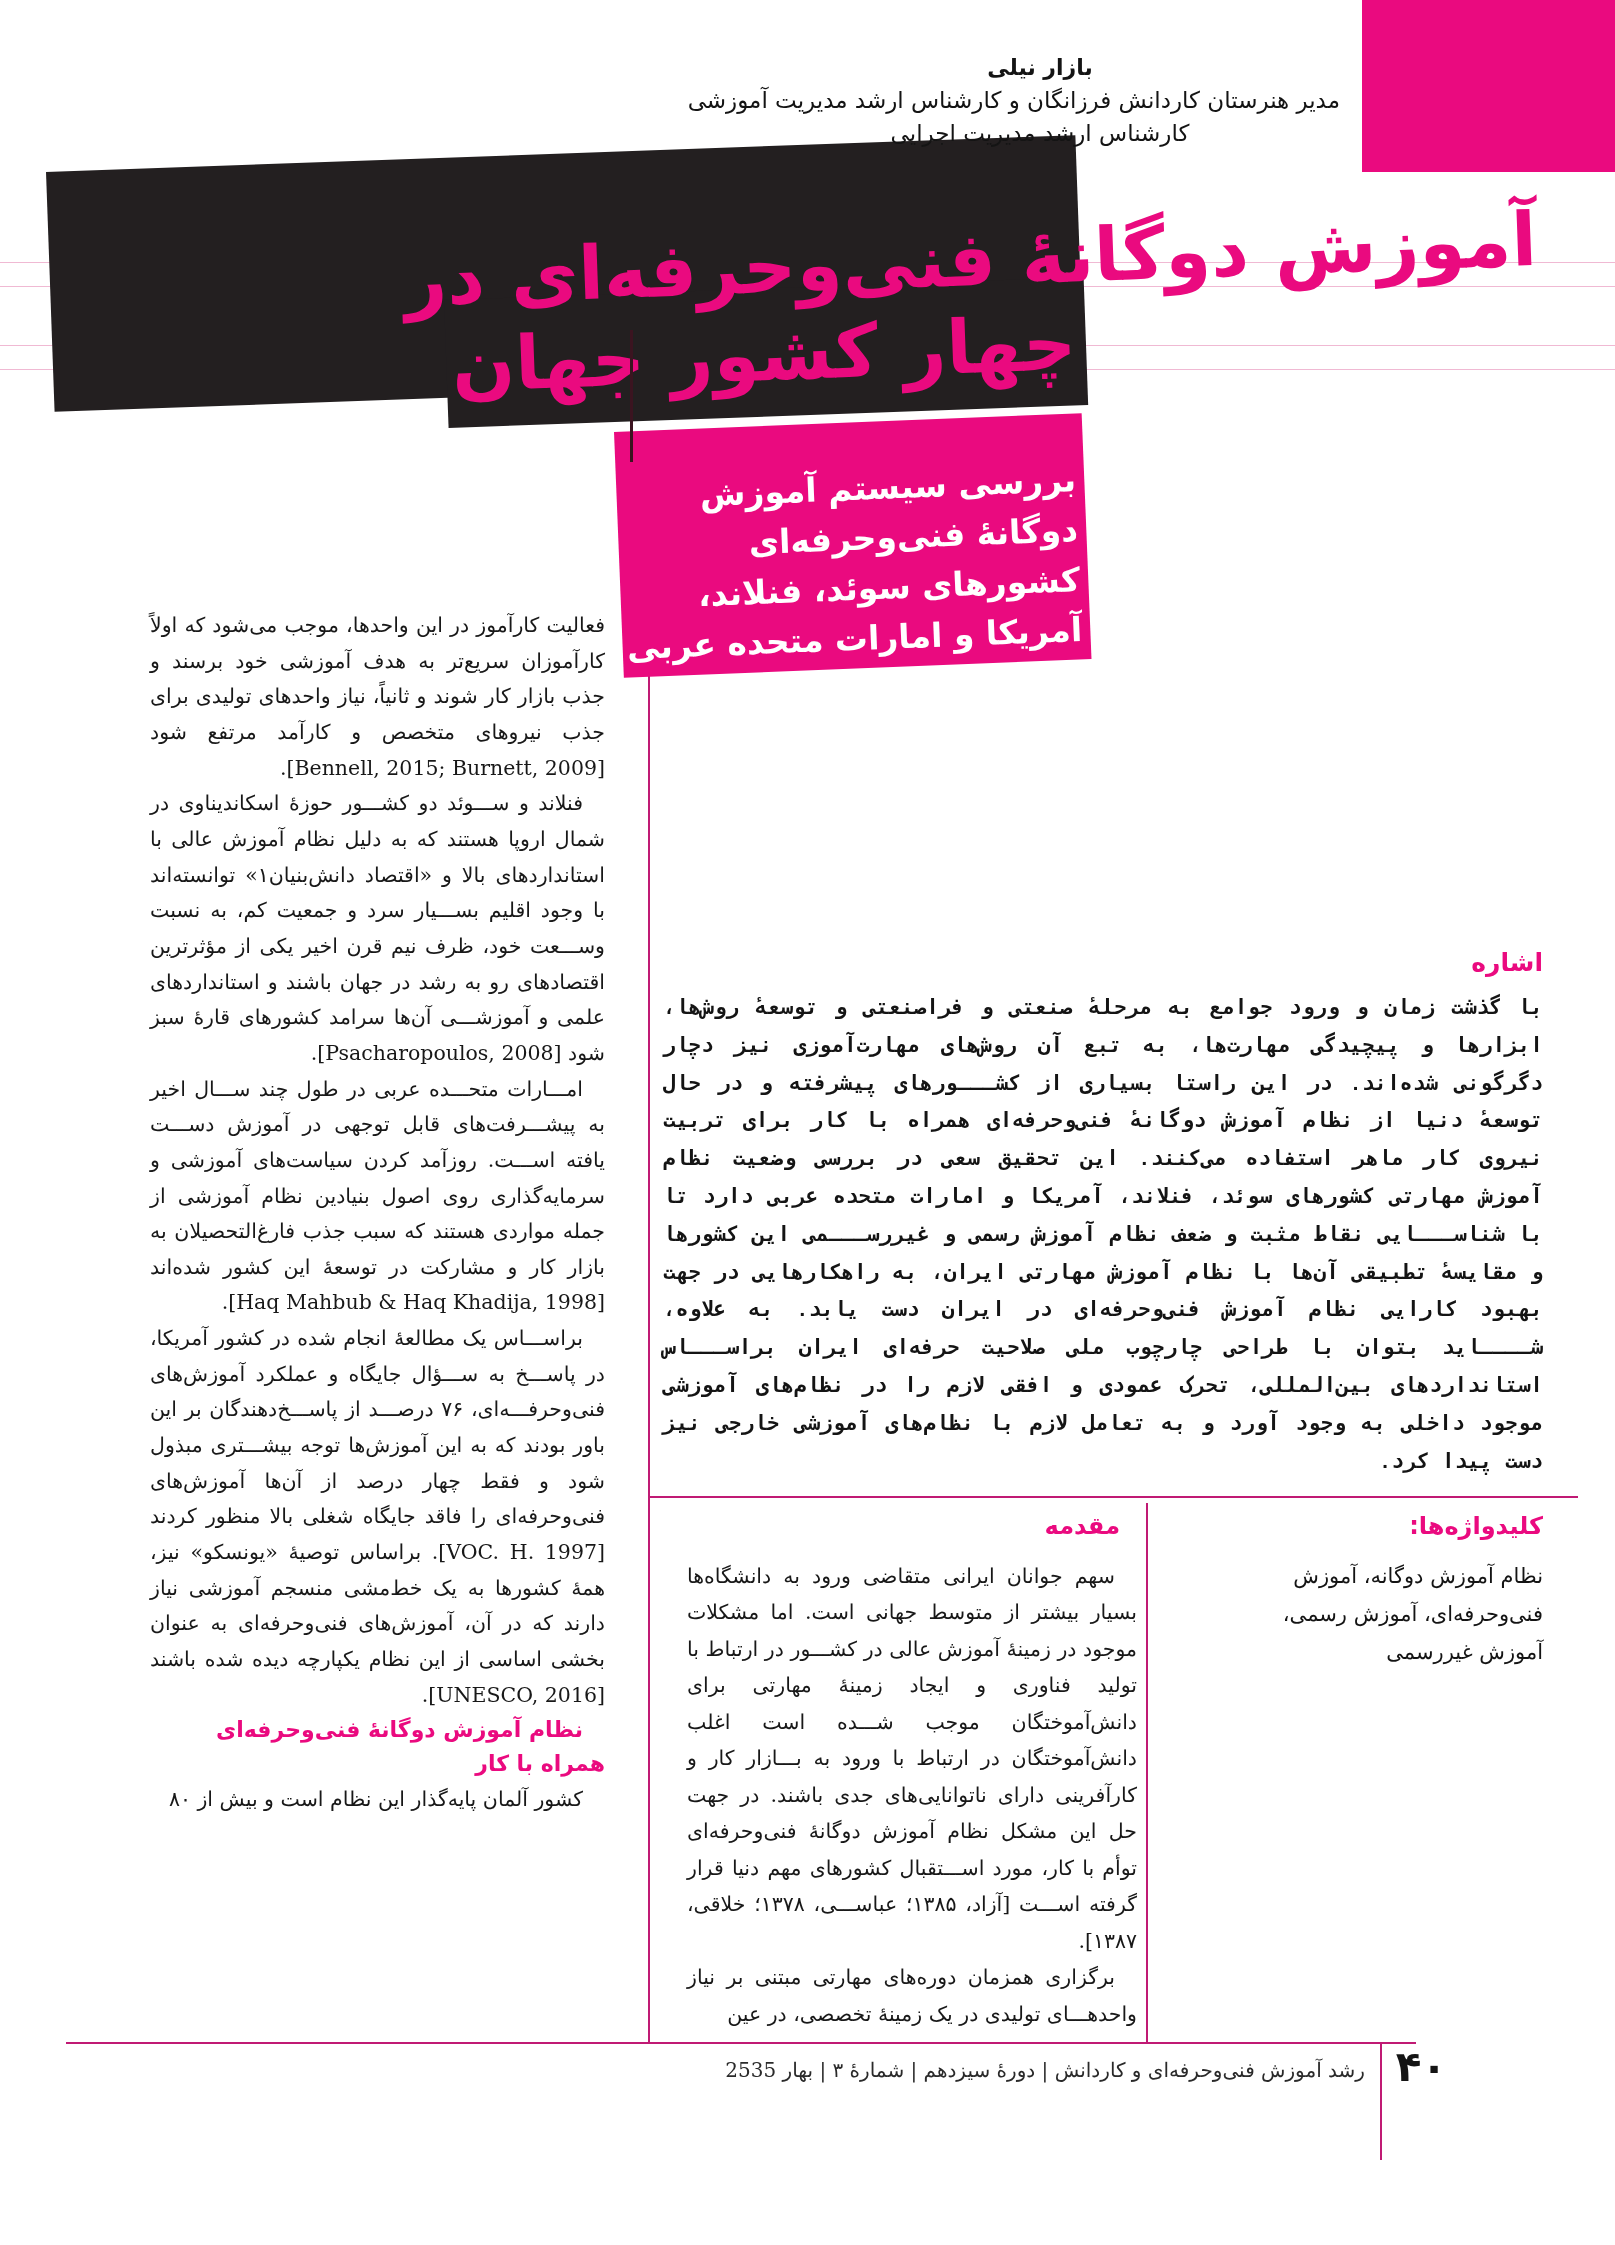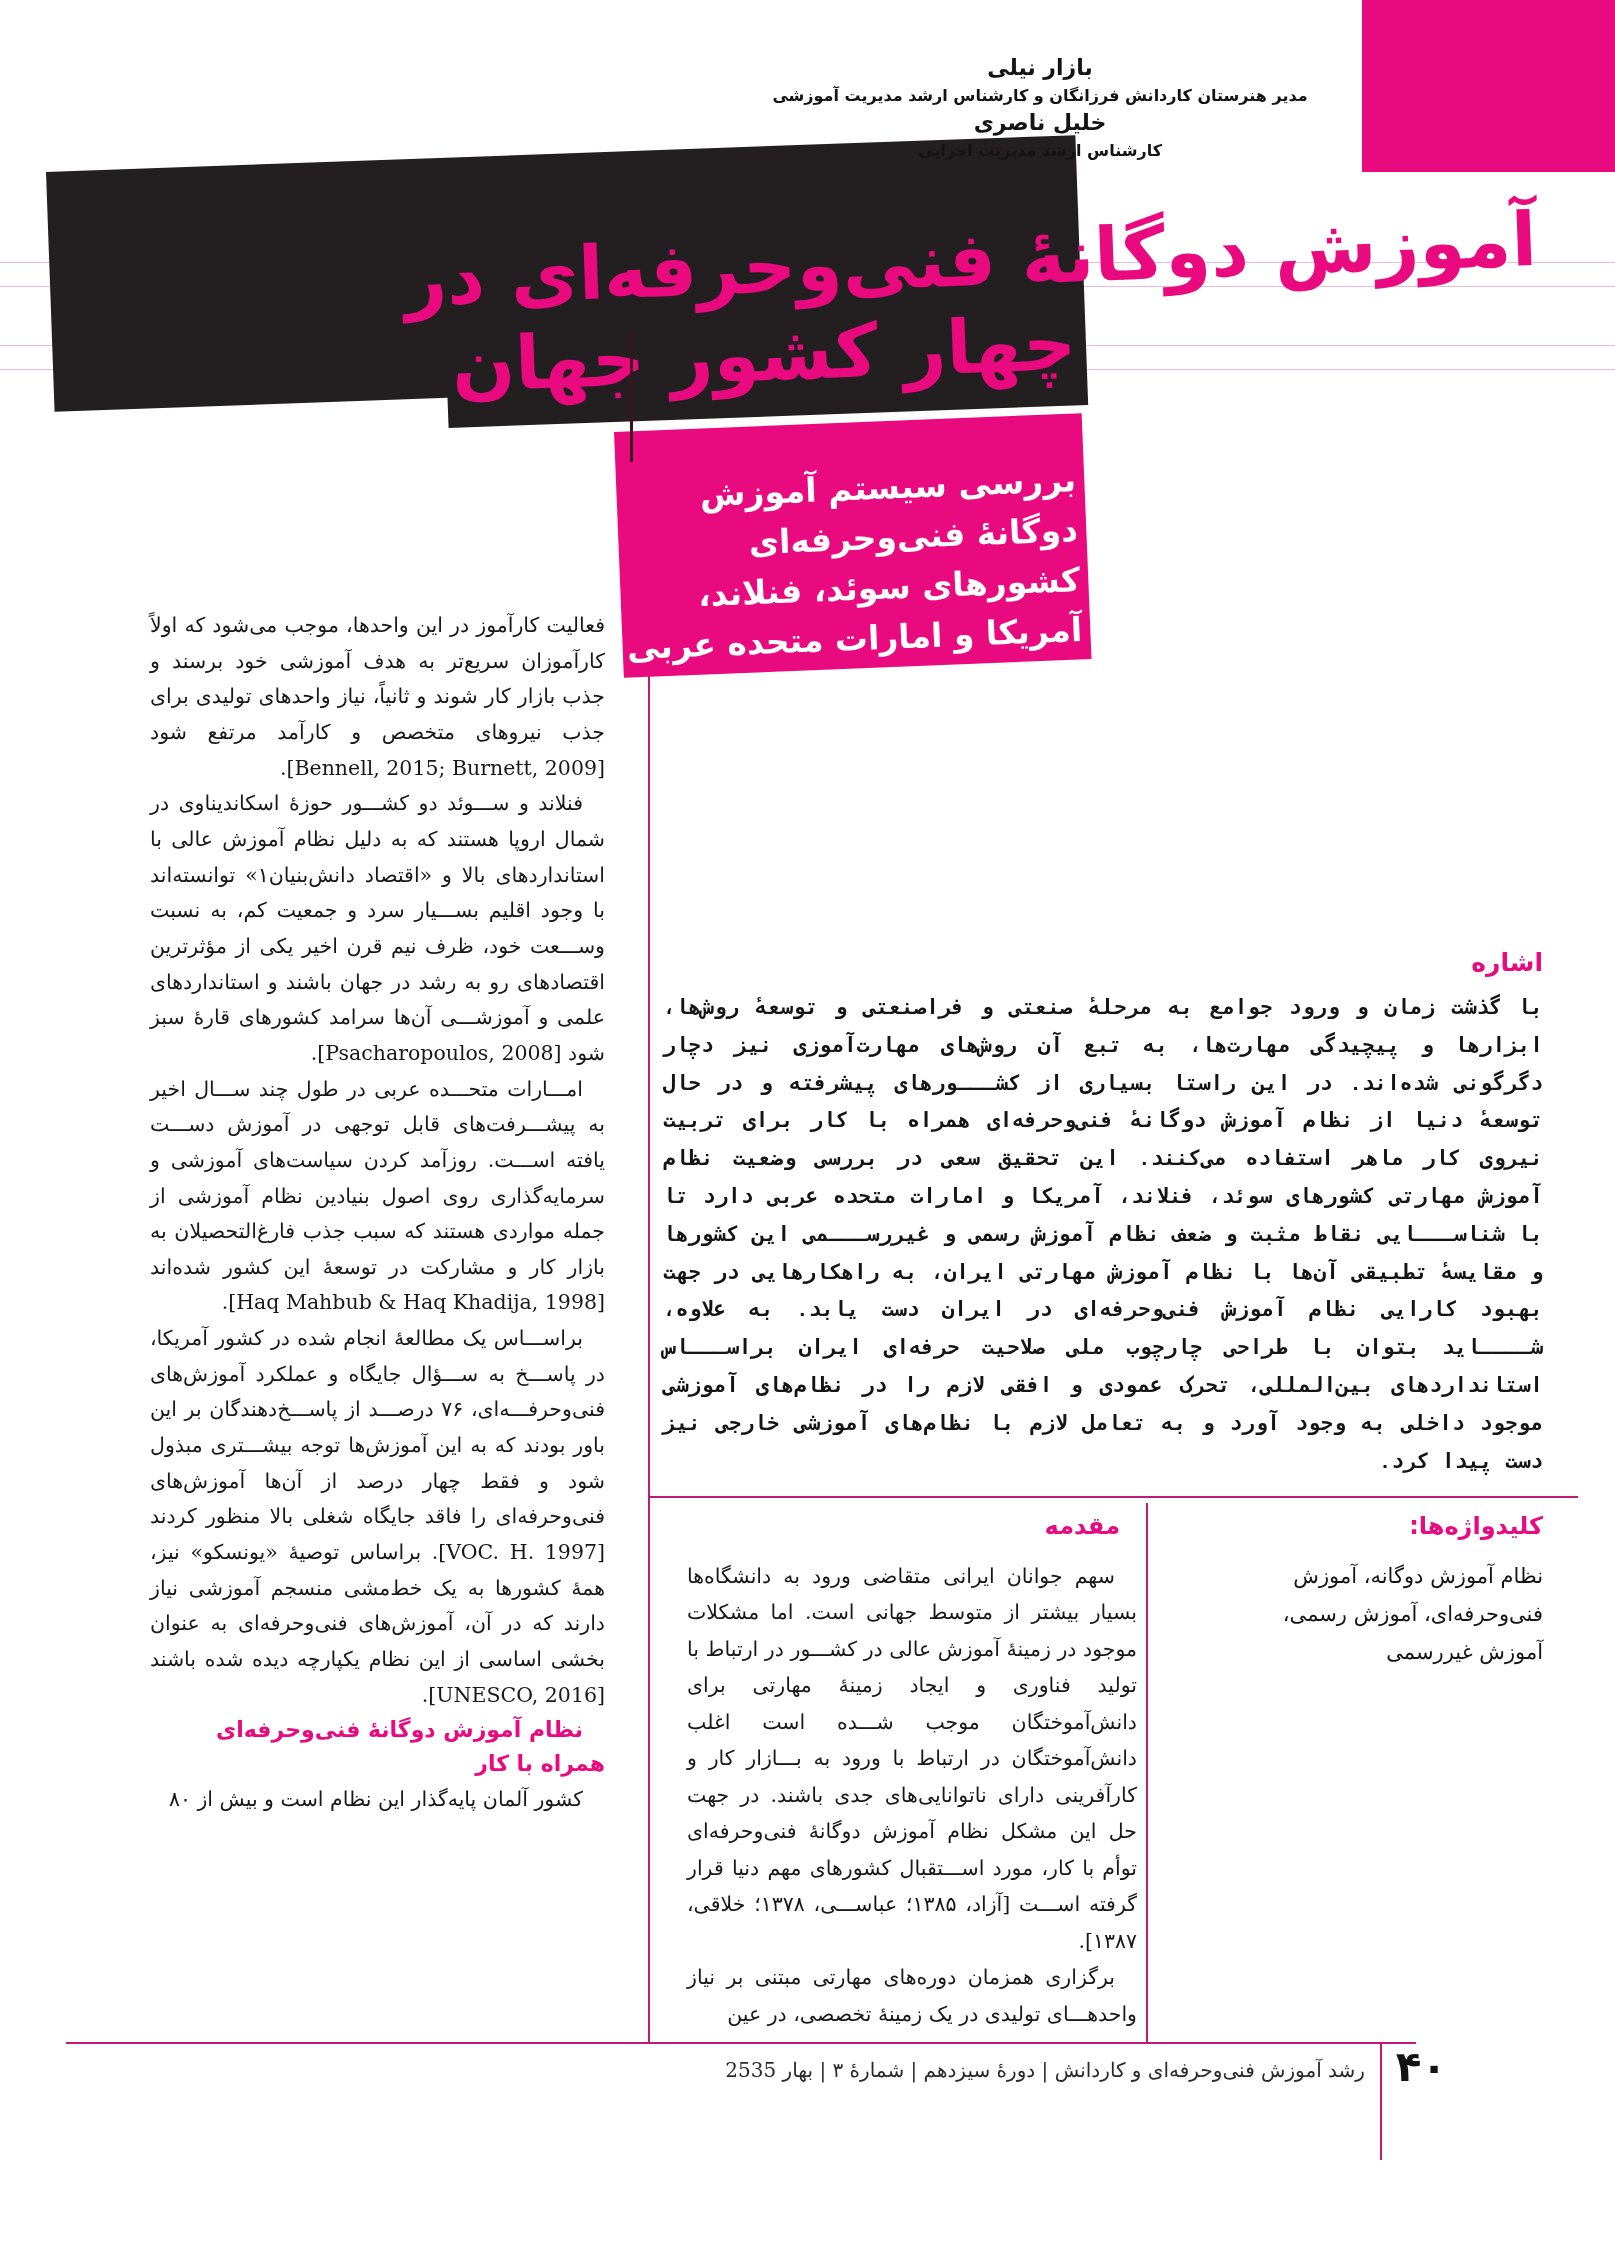"مدیر هنرستان کاردانش فرزانگان و" .author-role { font-size: 16px -> 23px; font-weight: 700 -> 400 }
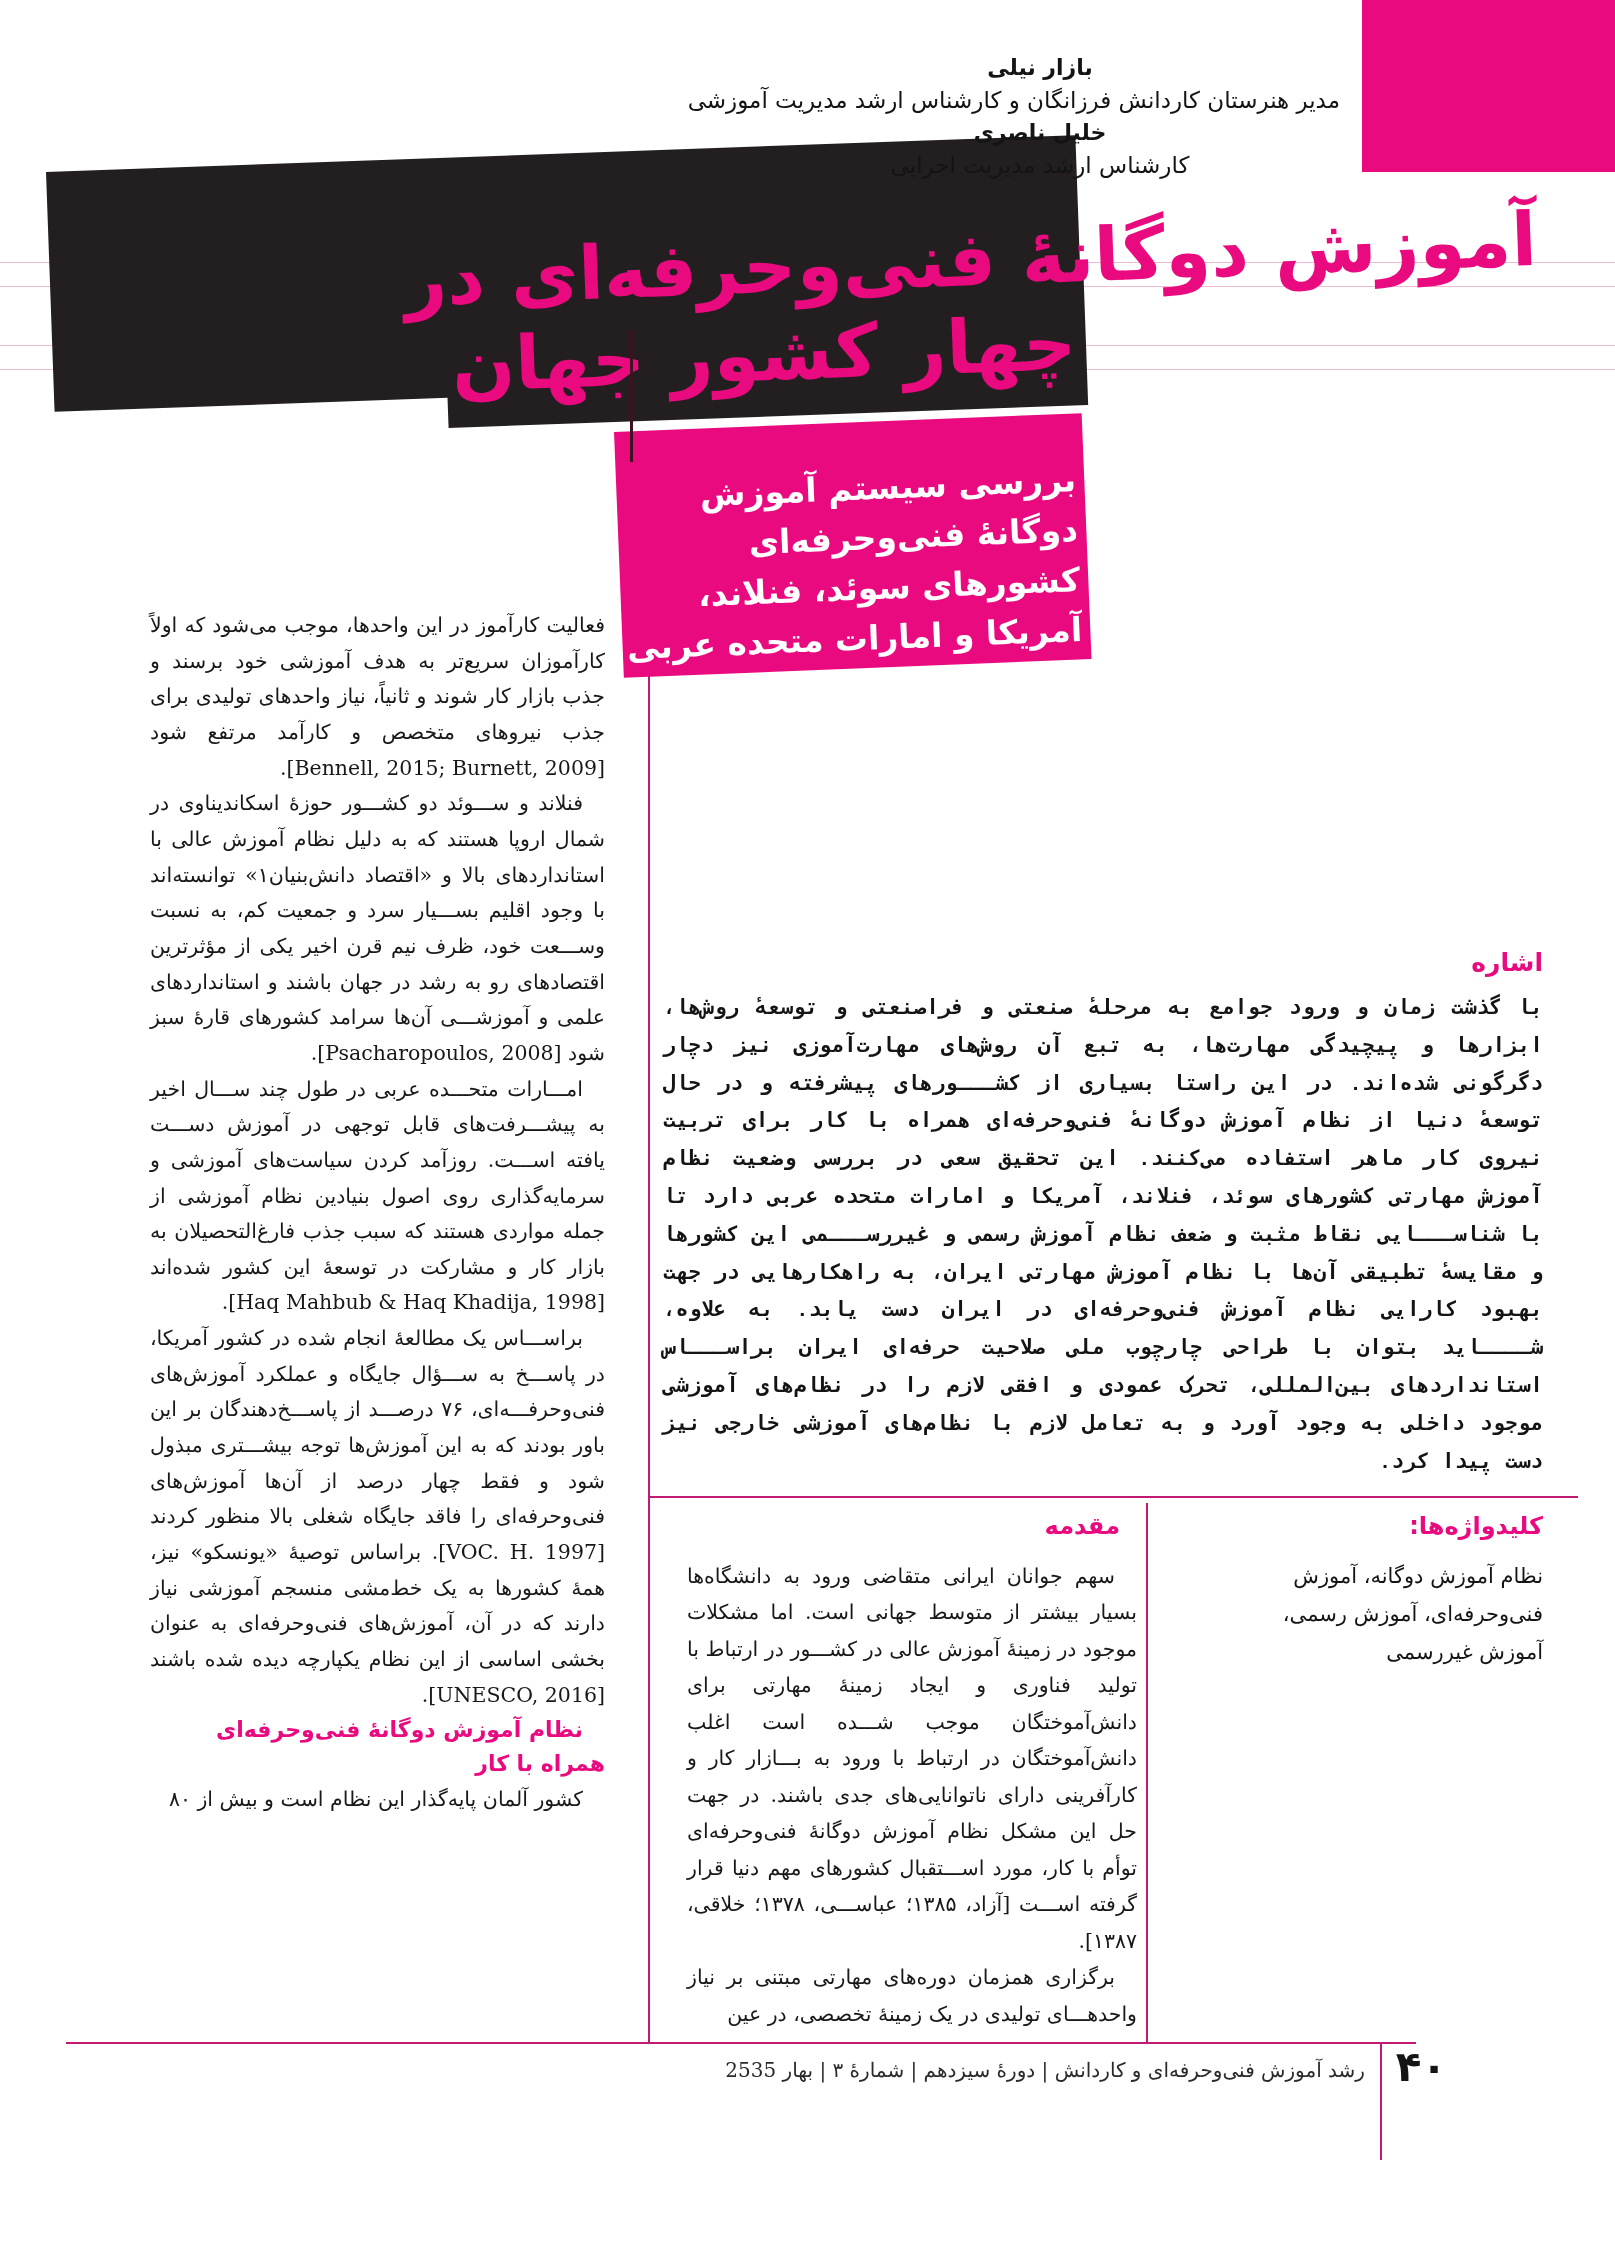"خلیل ناصری" div.author-name { html: <div>خلیل ناصری</div> -> none }
